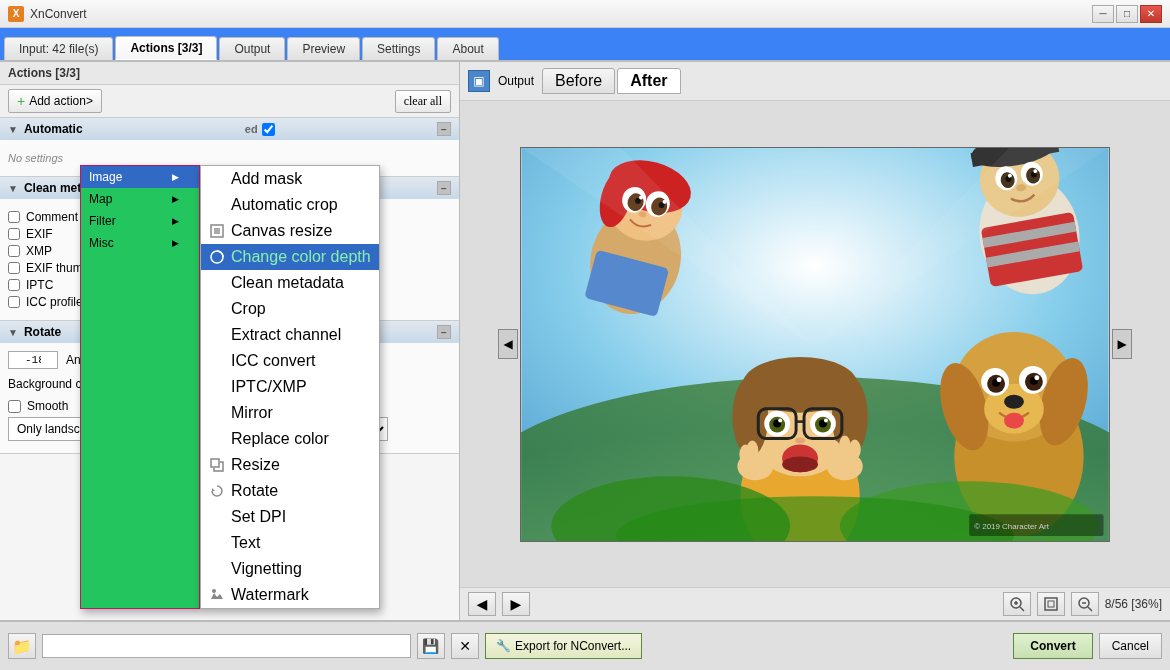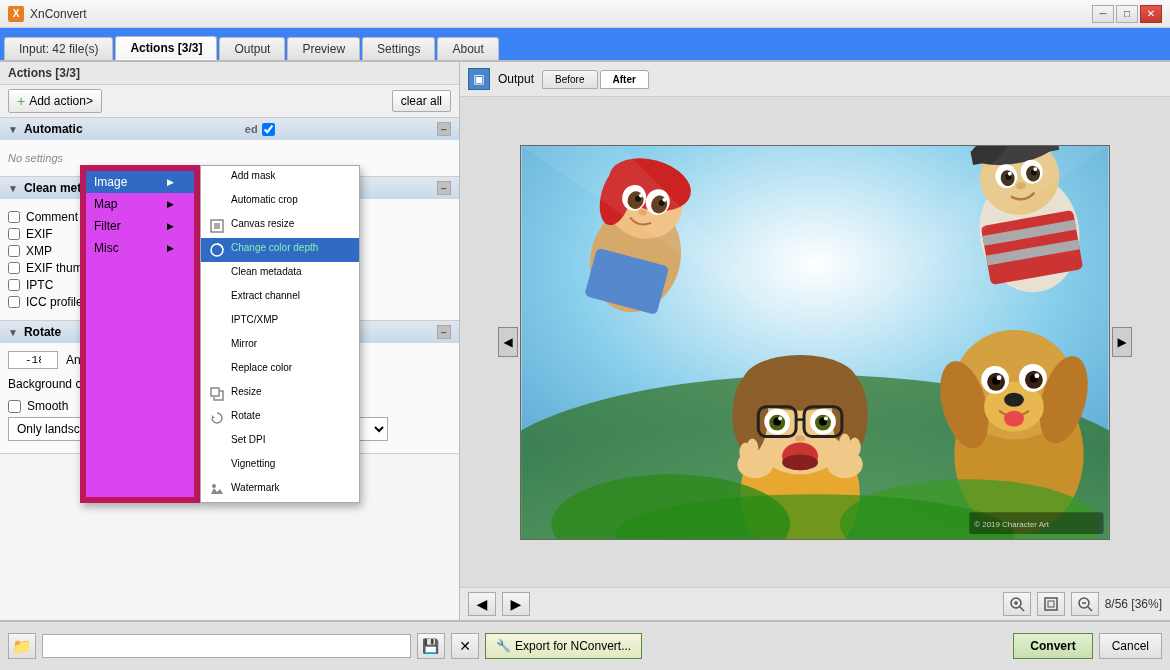"Before" .preview-tab { font-size: 10px -> 16px }
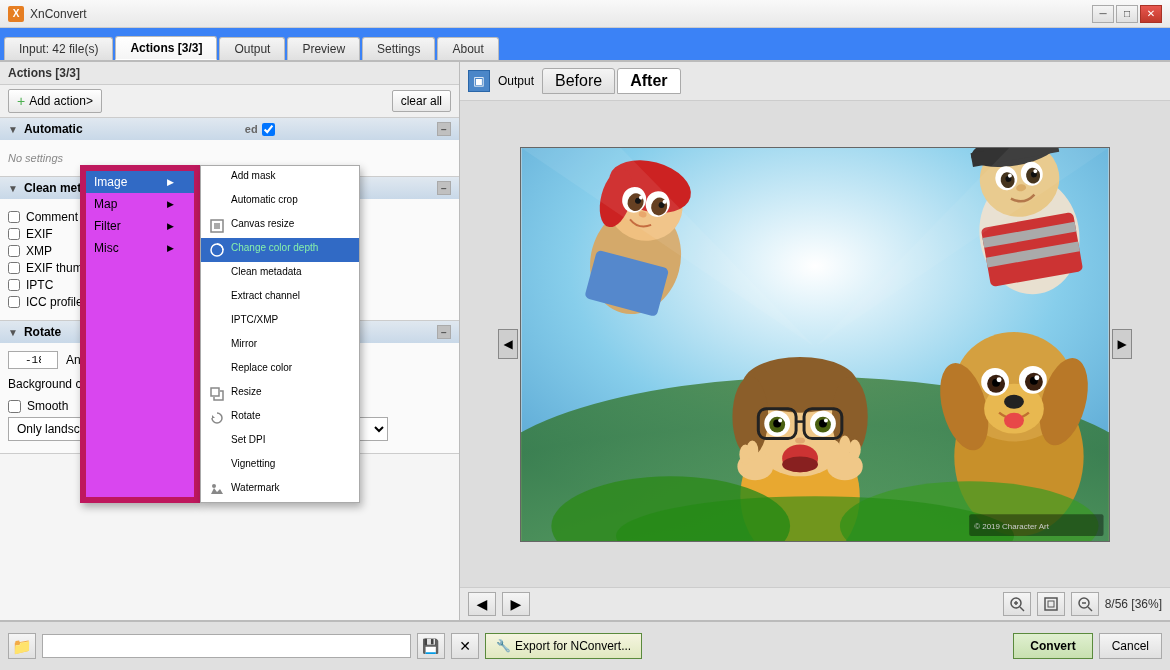"clear all" .clear-all-btn { font-family: none -> Liberation Serif, serif }
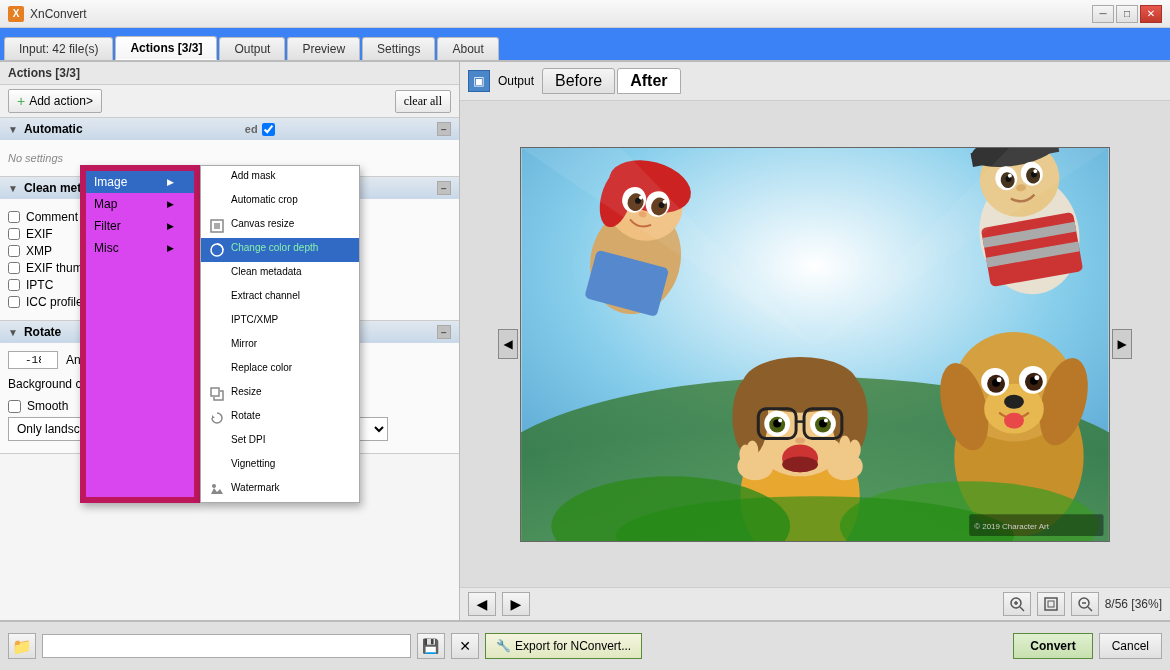"Image" .dropdown-menu { background: #d946ef -> #22c55e; border: 6px solid #be185d -> 1px solid #be185d }
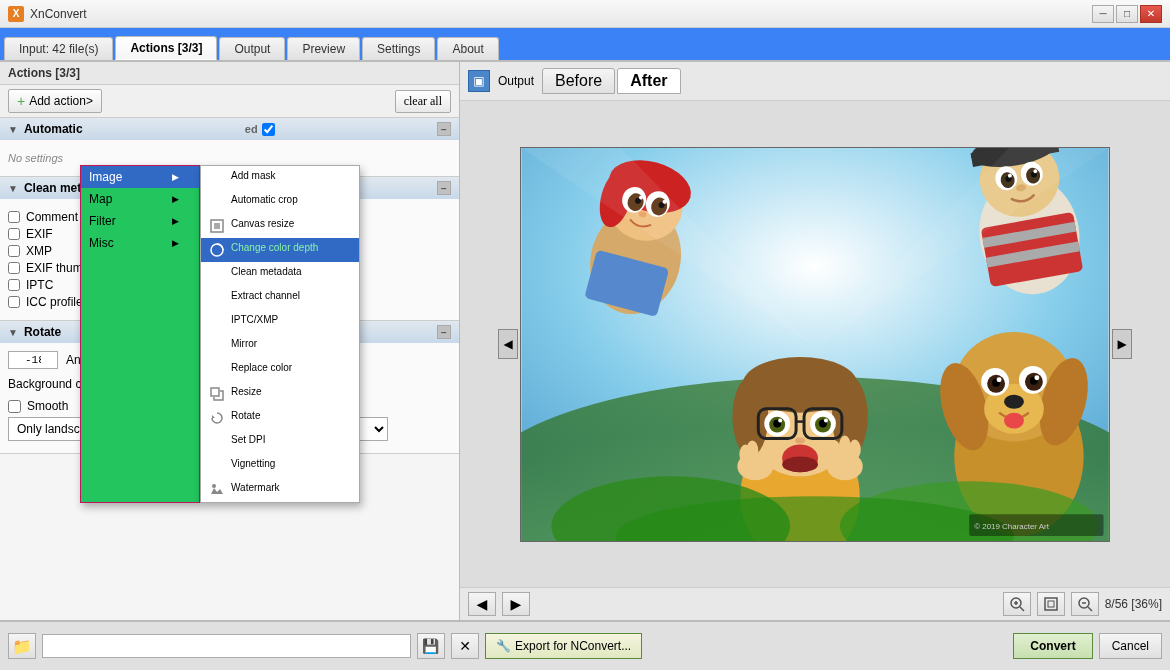"Add mask" .submenu-item { align-items: none -> center; font-size: 10px -> 16px }
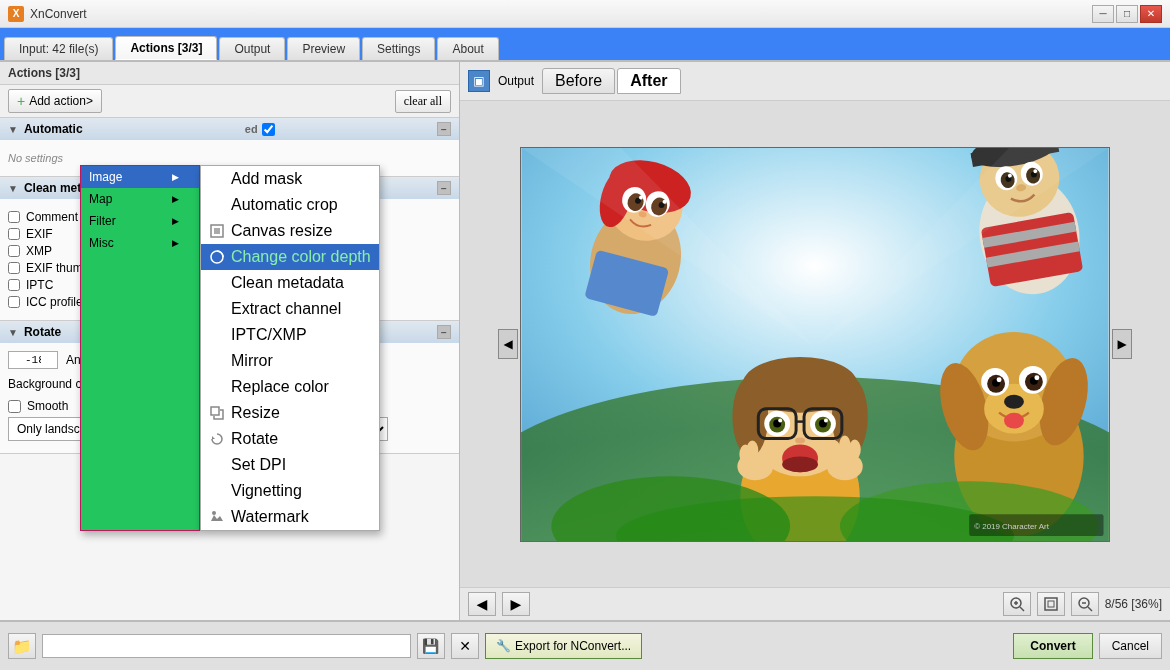"Crop" div.submenu-item { html: none -> <div> <span></span> Crop </div> }
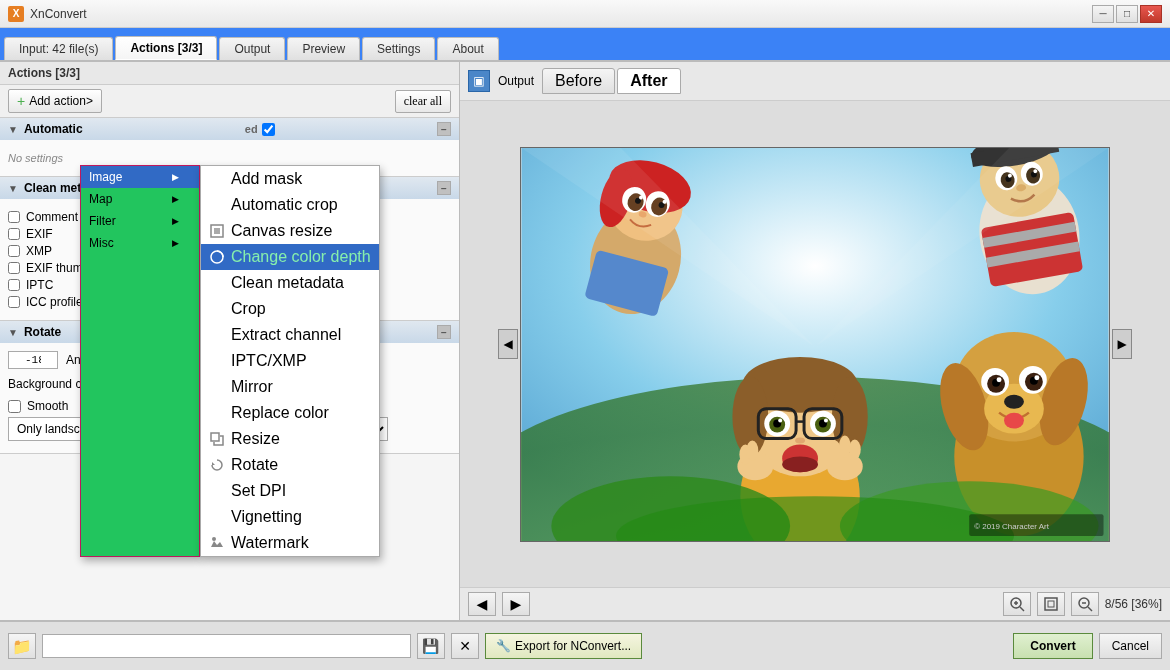"ICC convert" div.submenu-item { html: none -> <div> <span></span> ICC convert </div> }
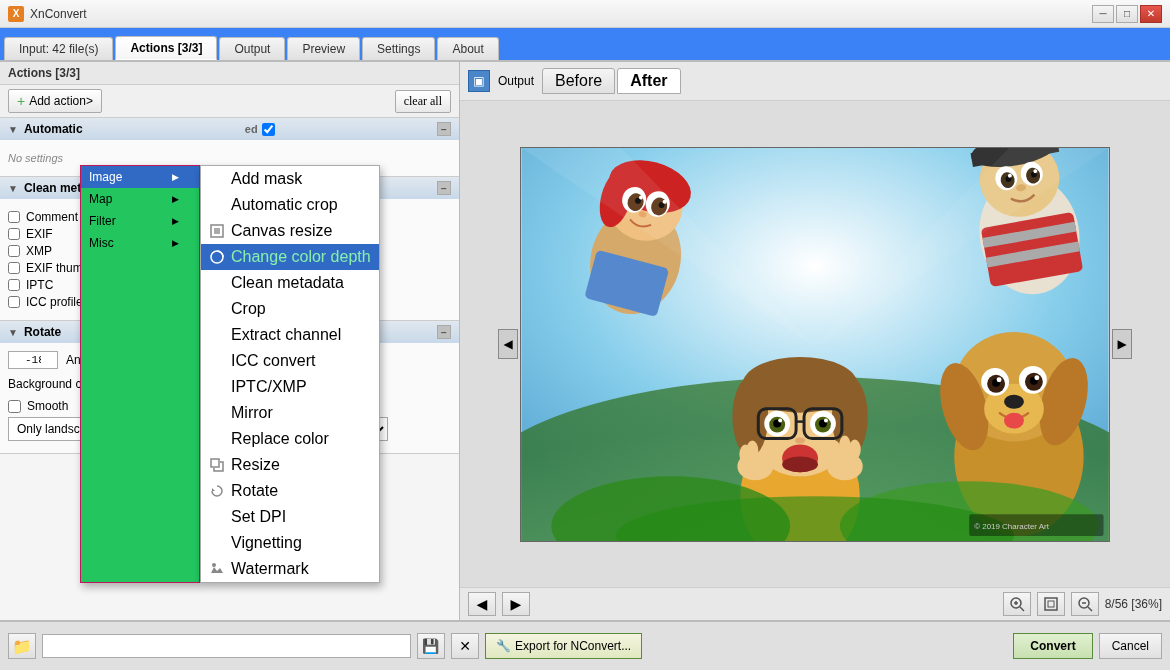"Text" div.submenu-item { html: none -> <div> <span></span> Text </div> }
